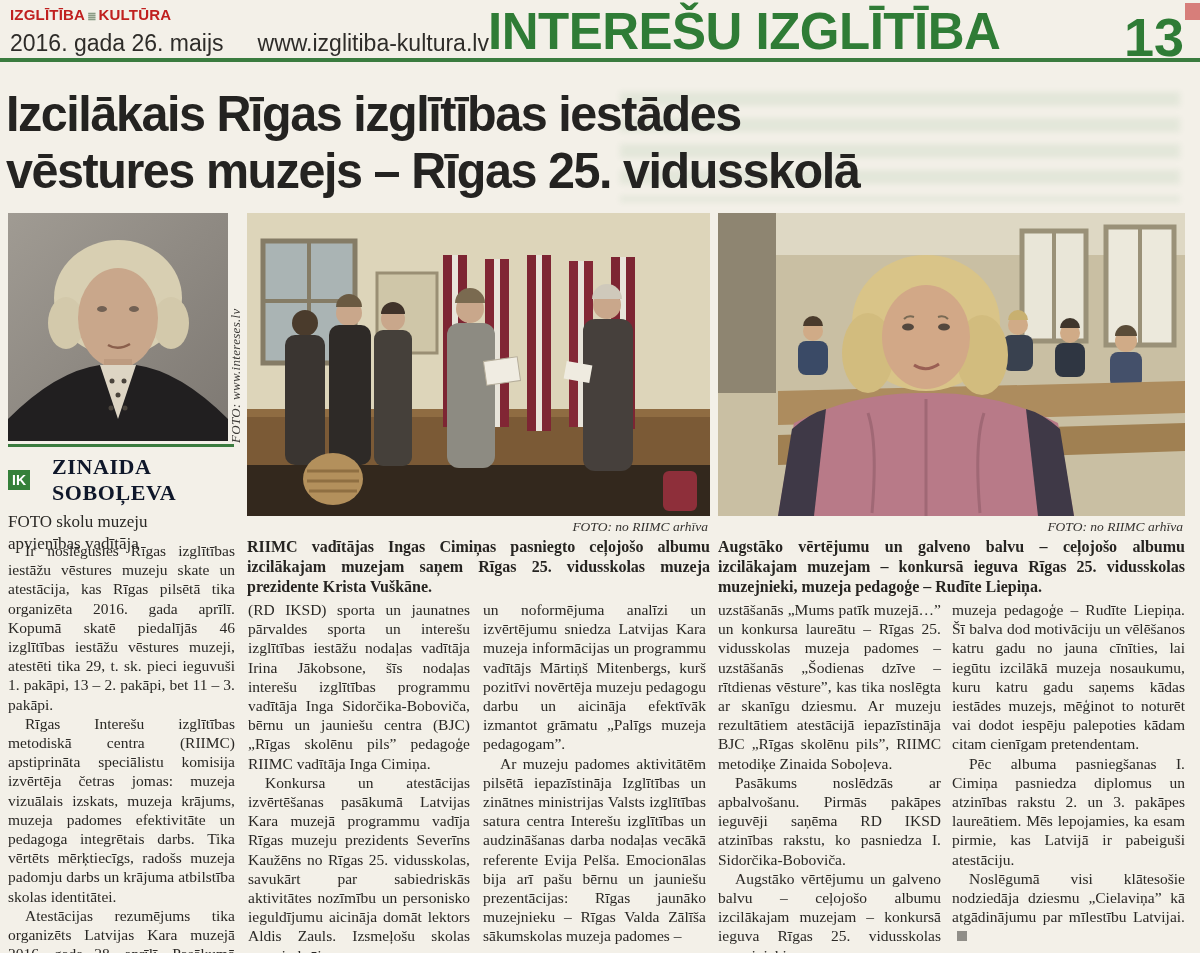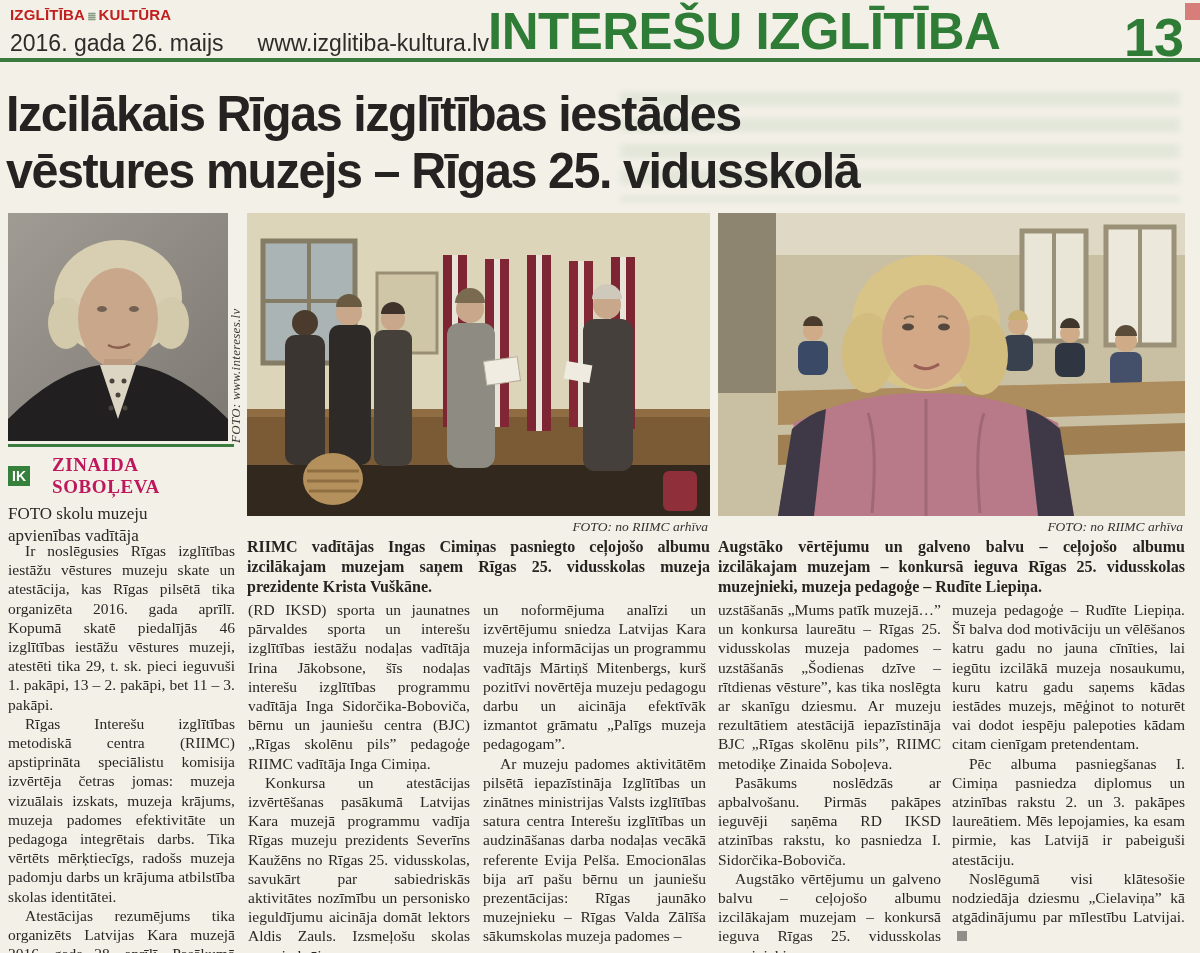"ZINAIDA SOBOĻEVA" .author { color: #be185d -> #0f172a; font-size: 19px -> 22px }
